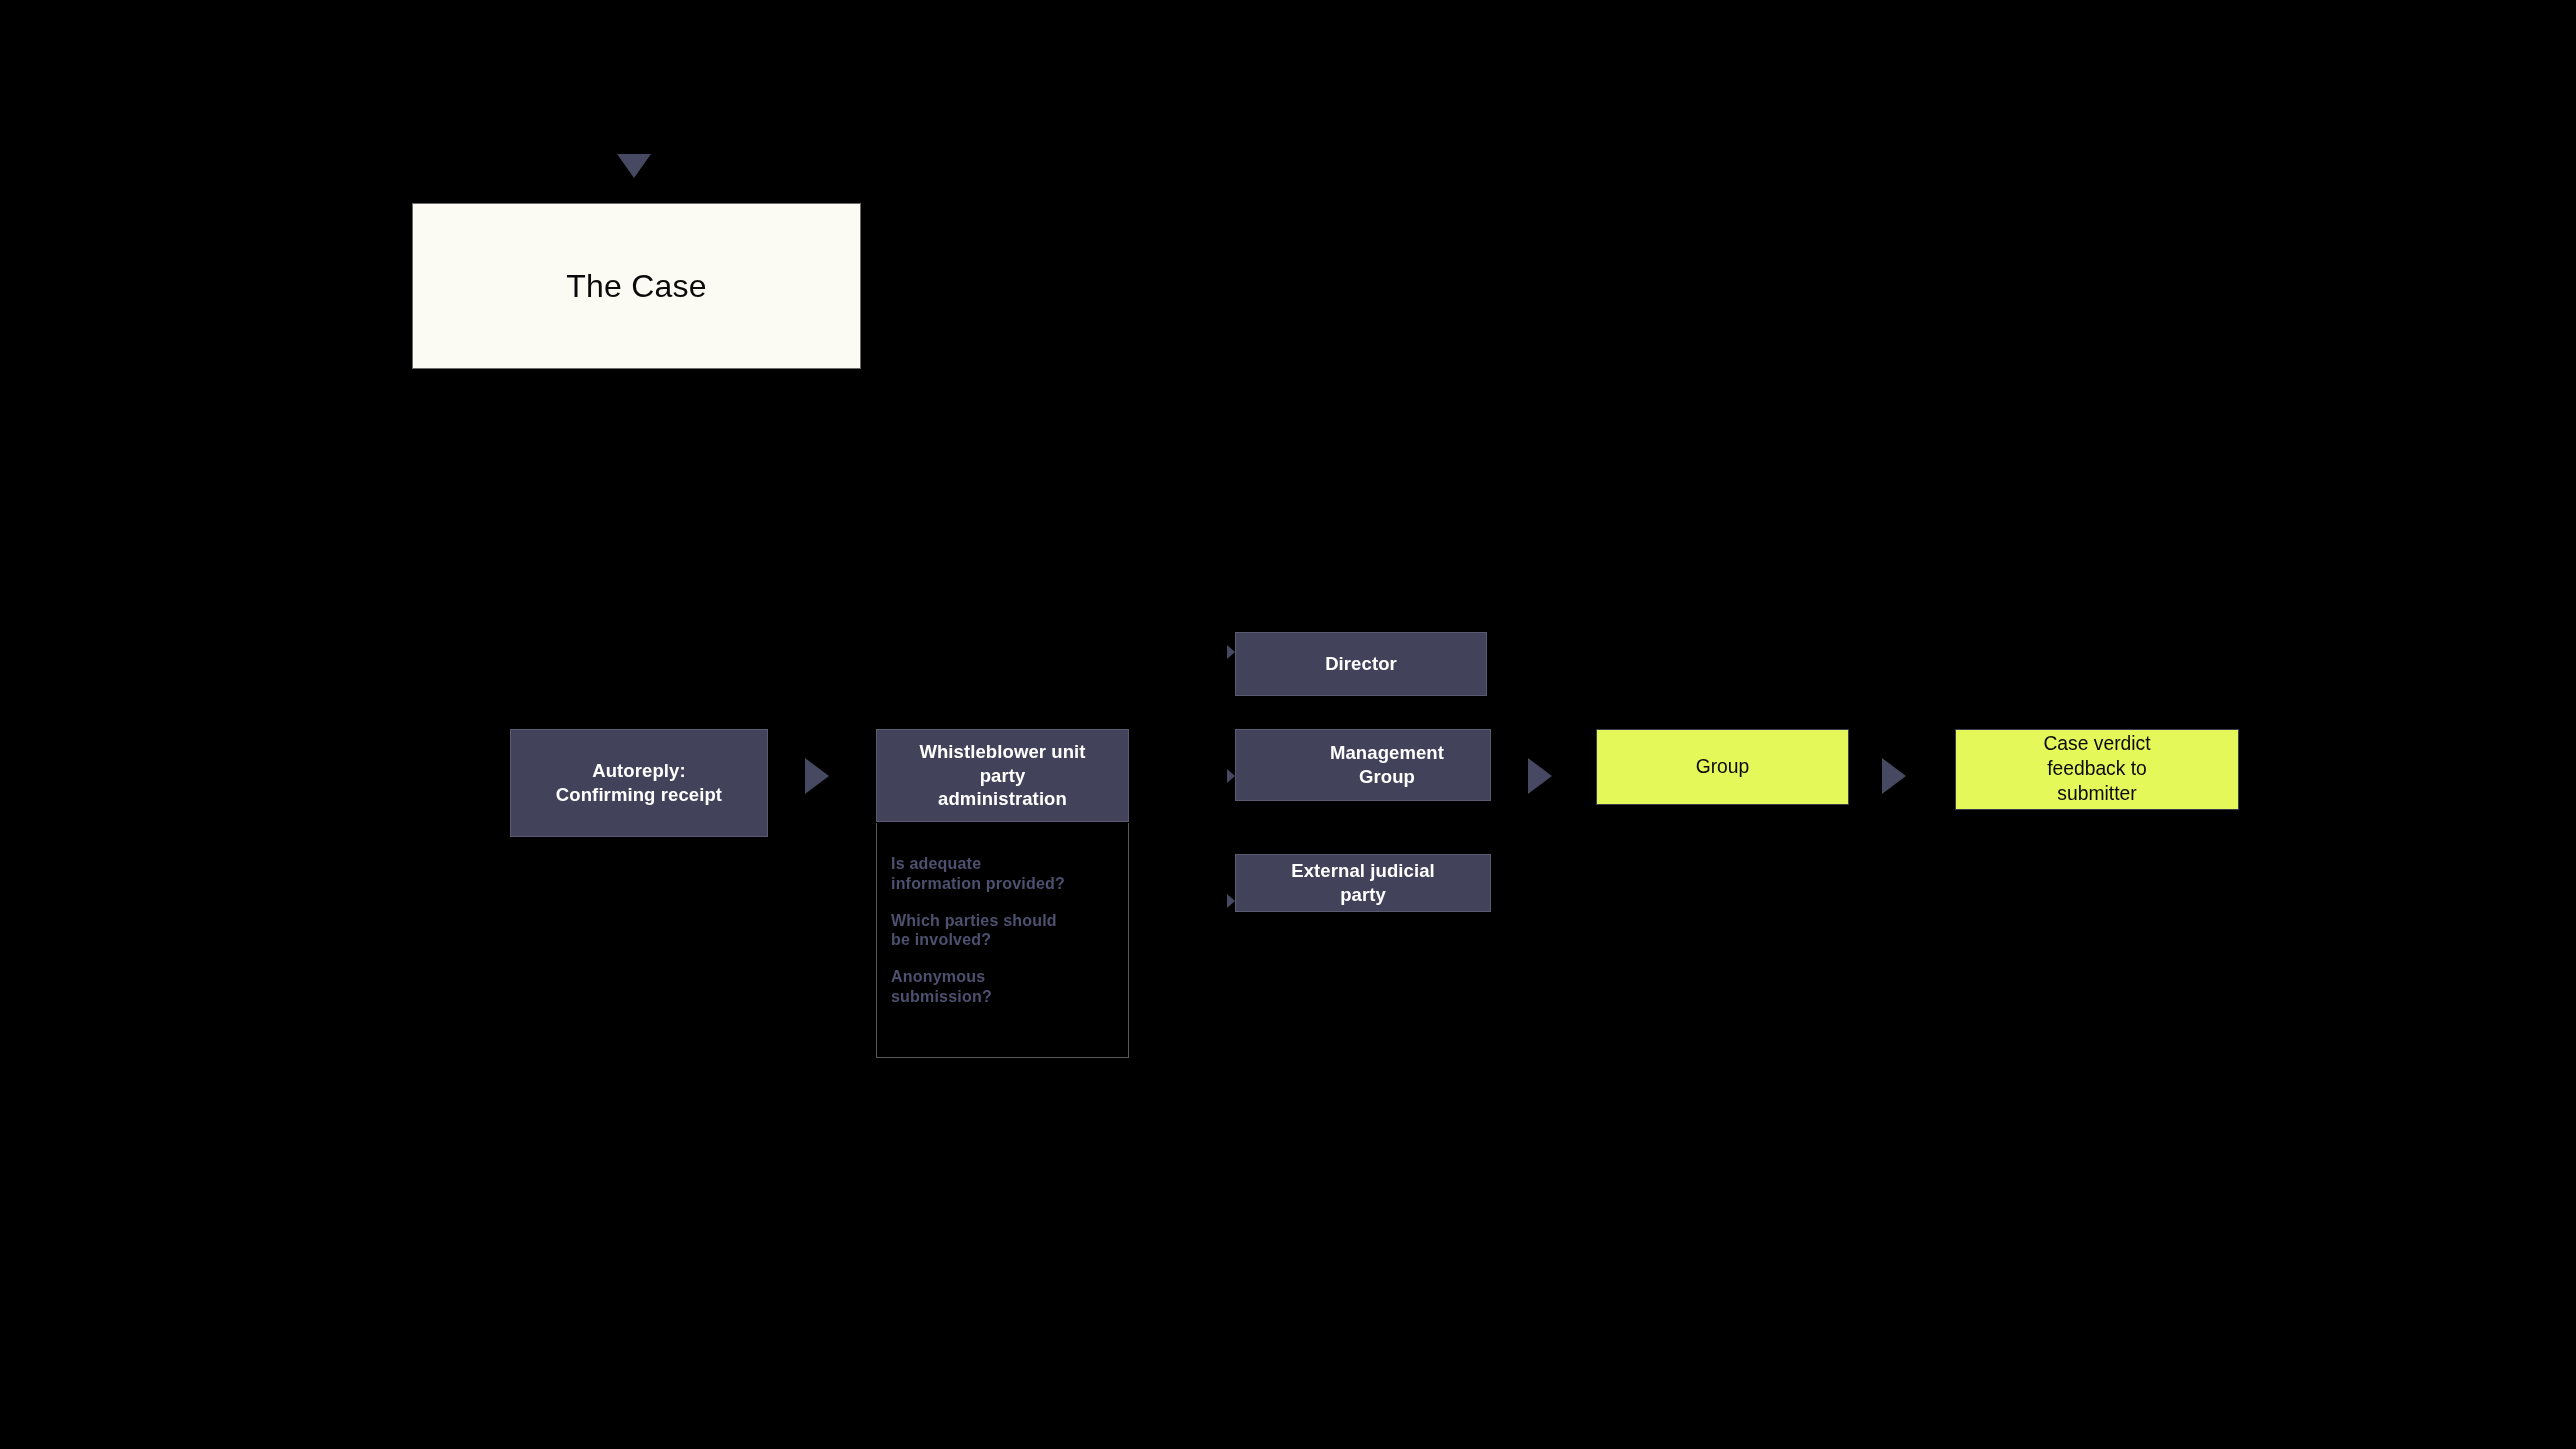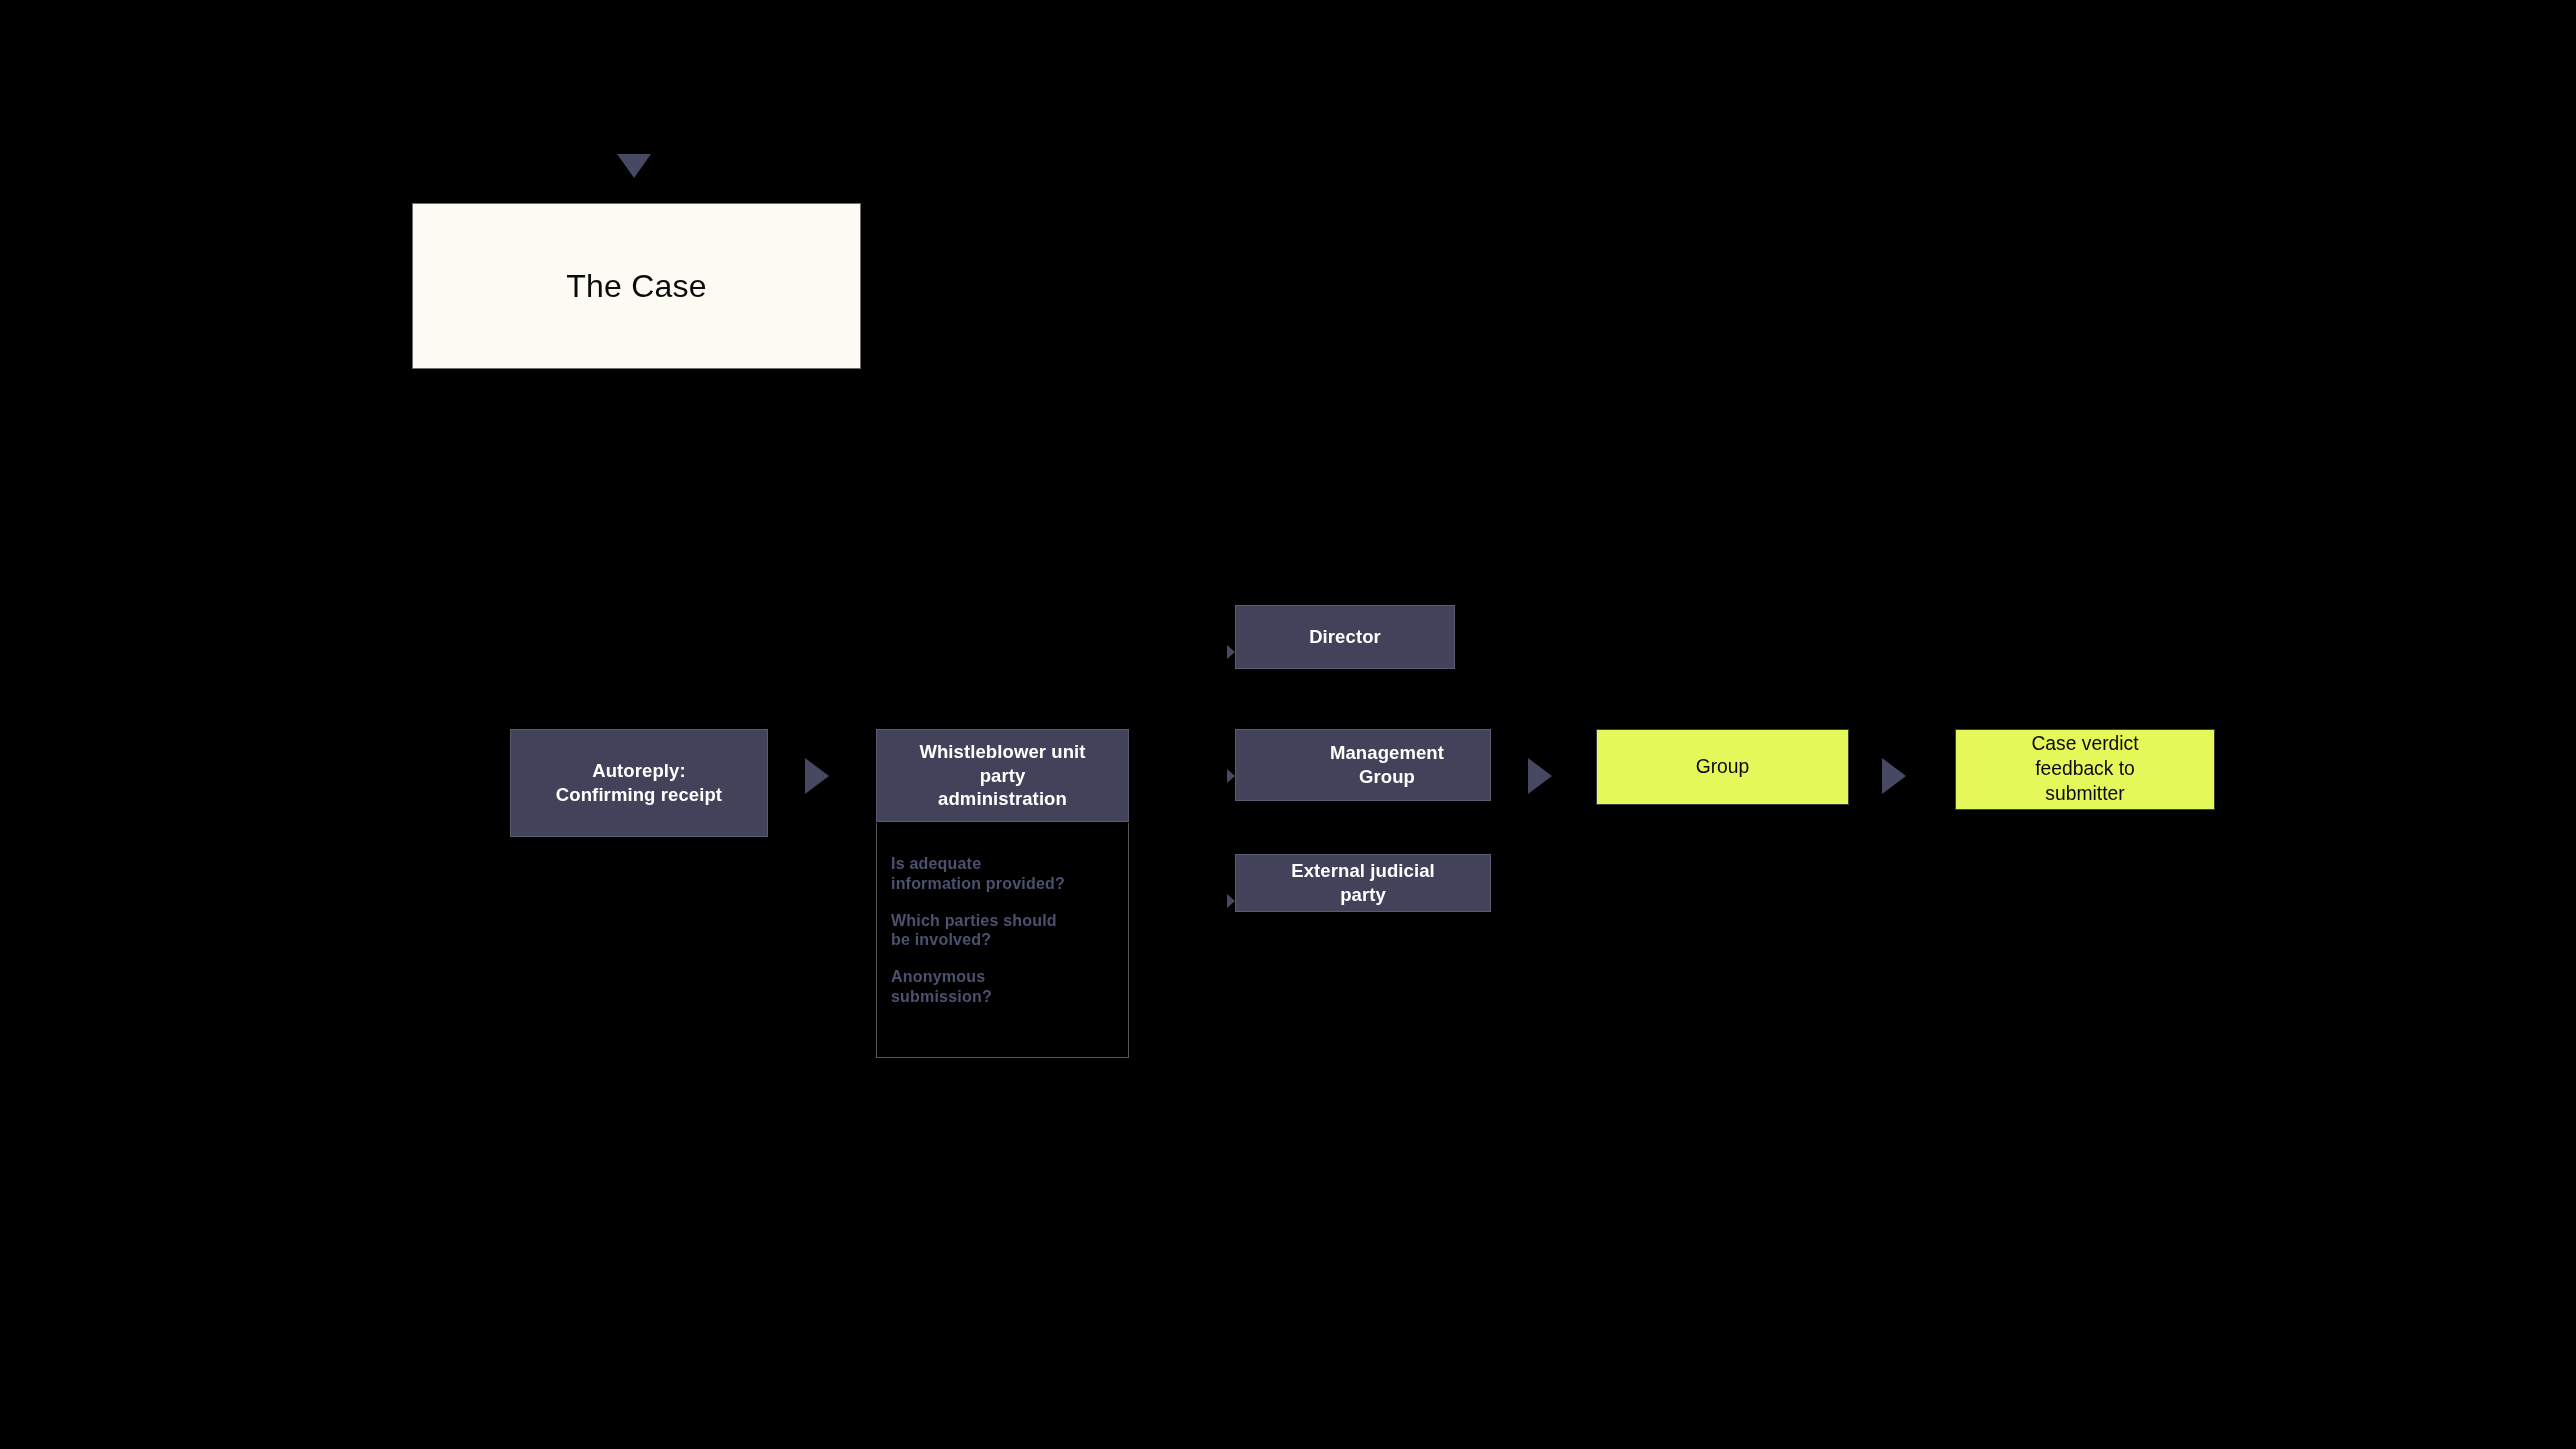"Director" div.node { top: 605px -> 632px; width: 220px -> 252px }
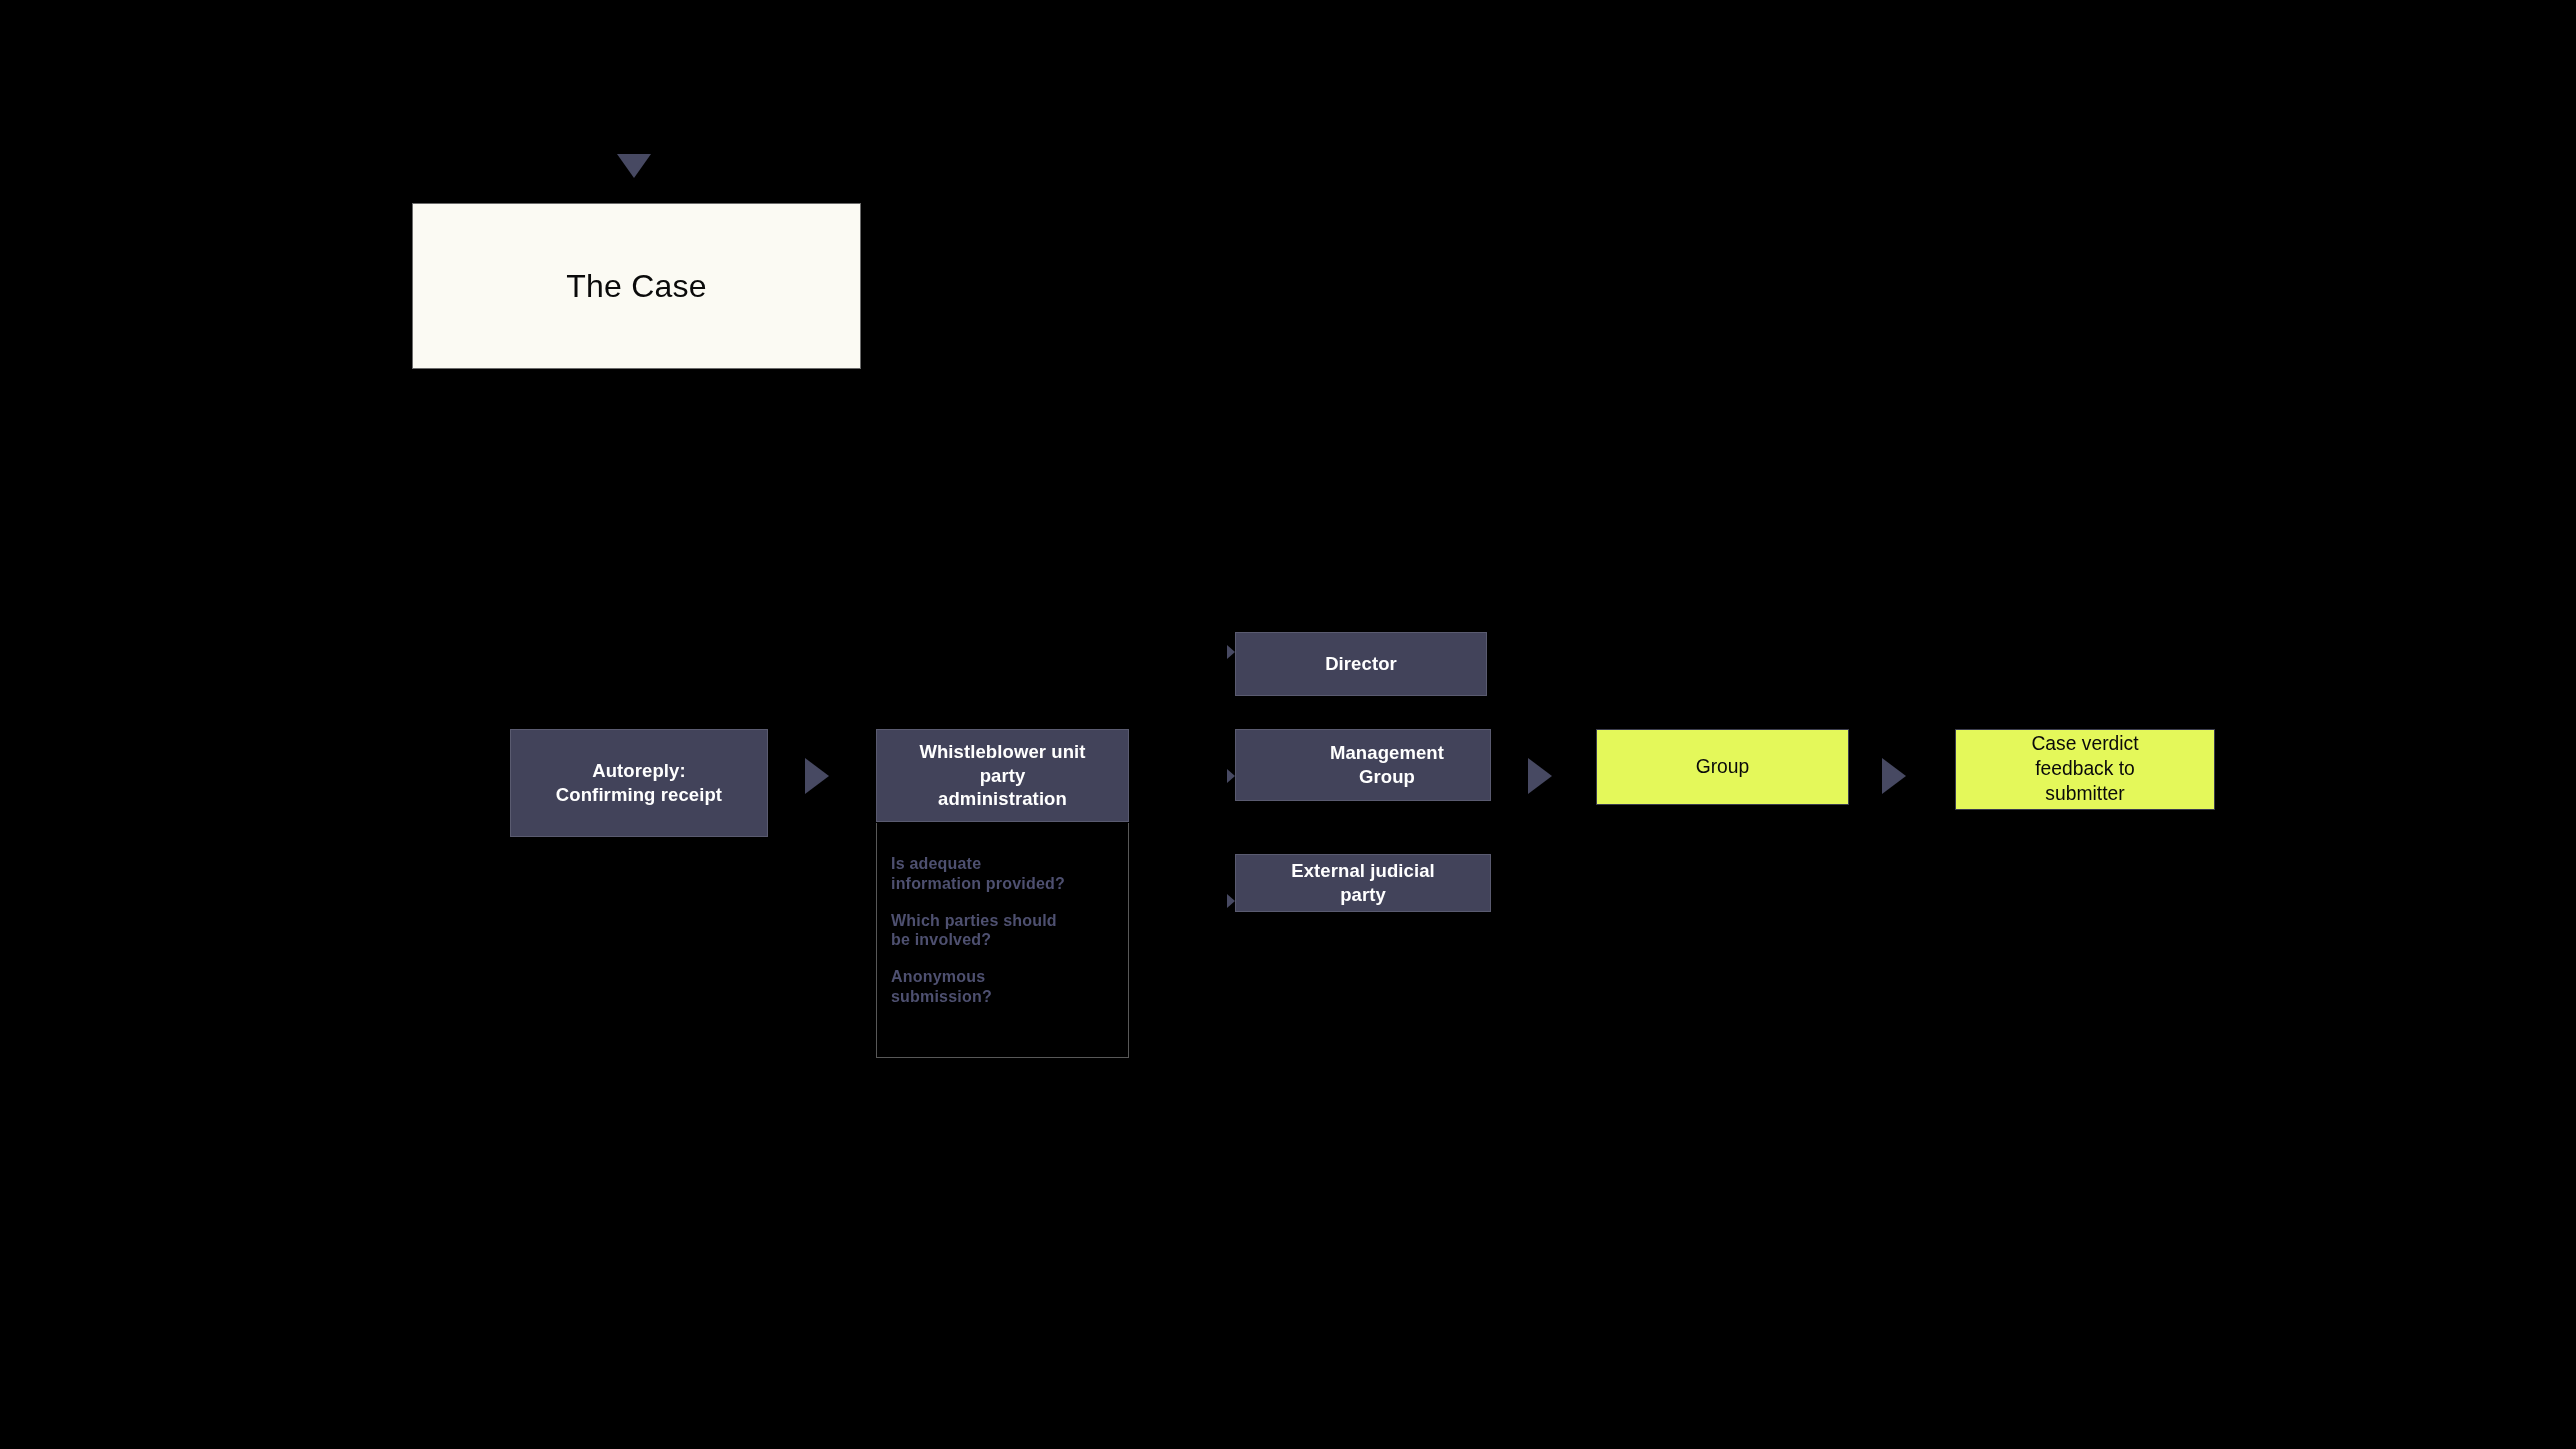"Case verdict" div.node { width: 260px -> 284px }
